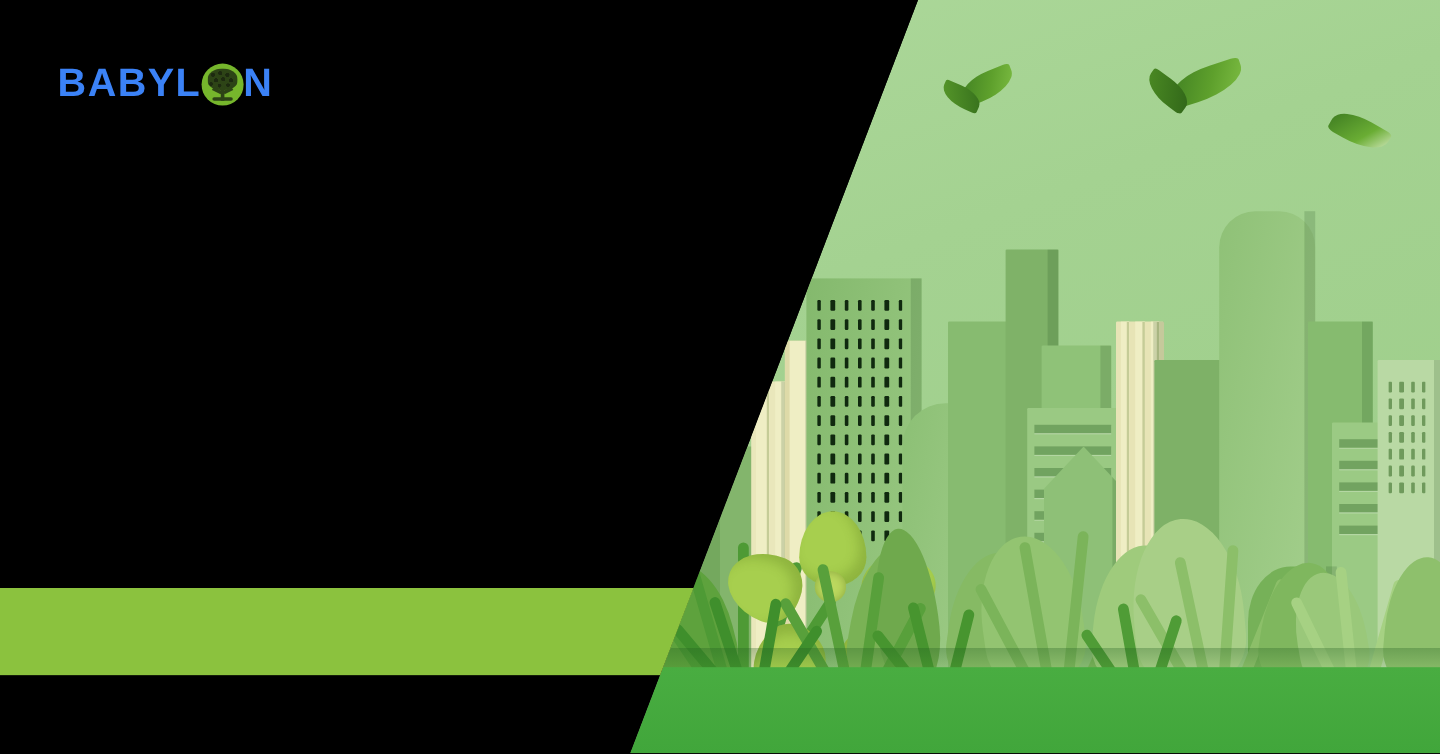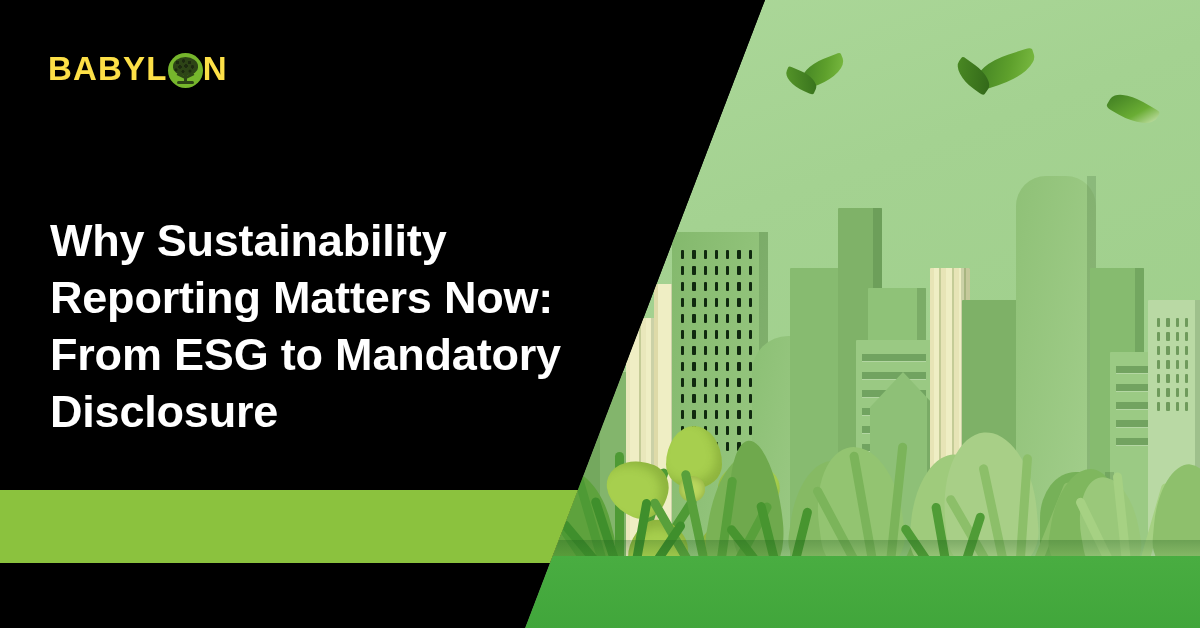"BABYL N" .logo-word { color: #fde047 -> #3b82f6 }
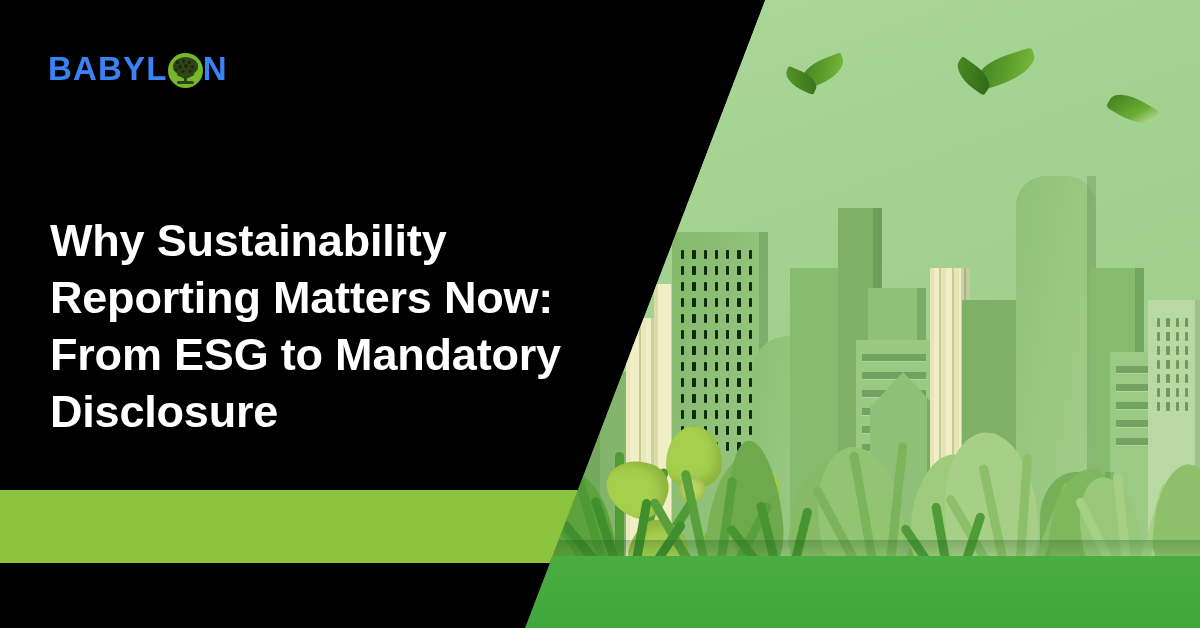"Why Sustainability Reporting Matters" div.headline { html: <div>Why Sustainability Reporting Matters Now: From ESG to Mandatory Disclosure</div> -> none }
